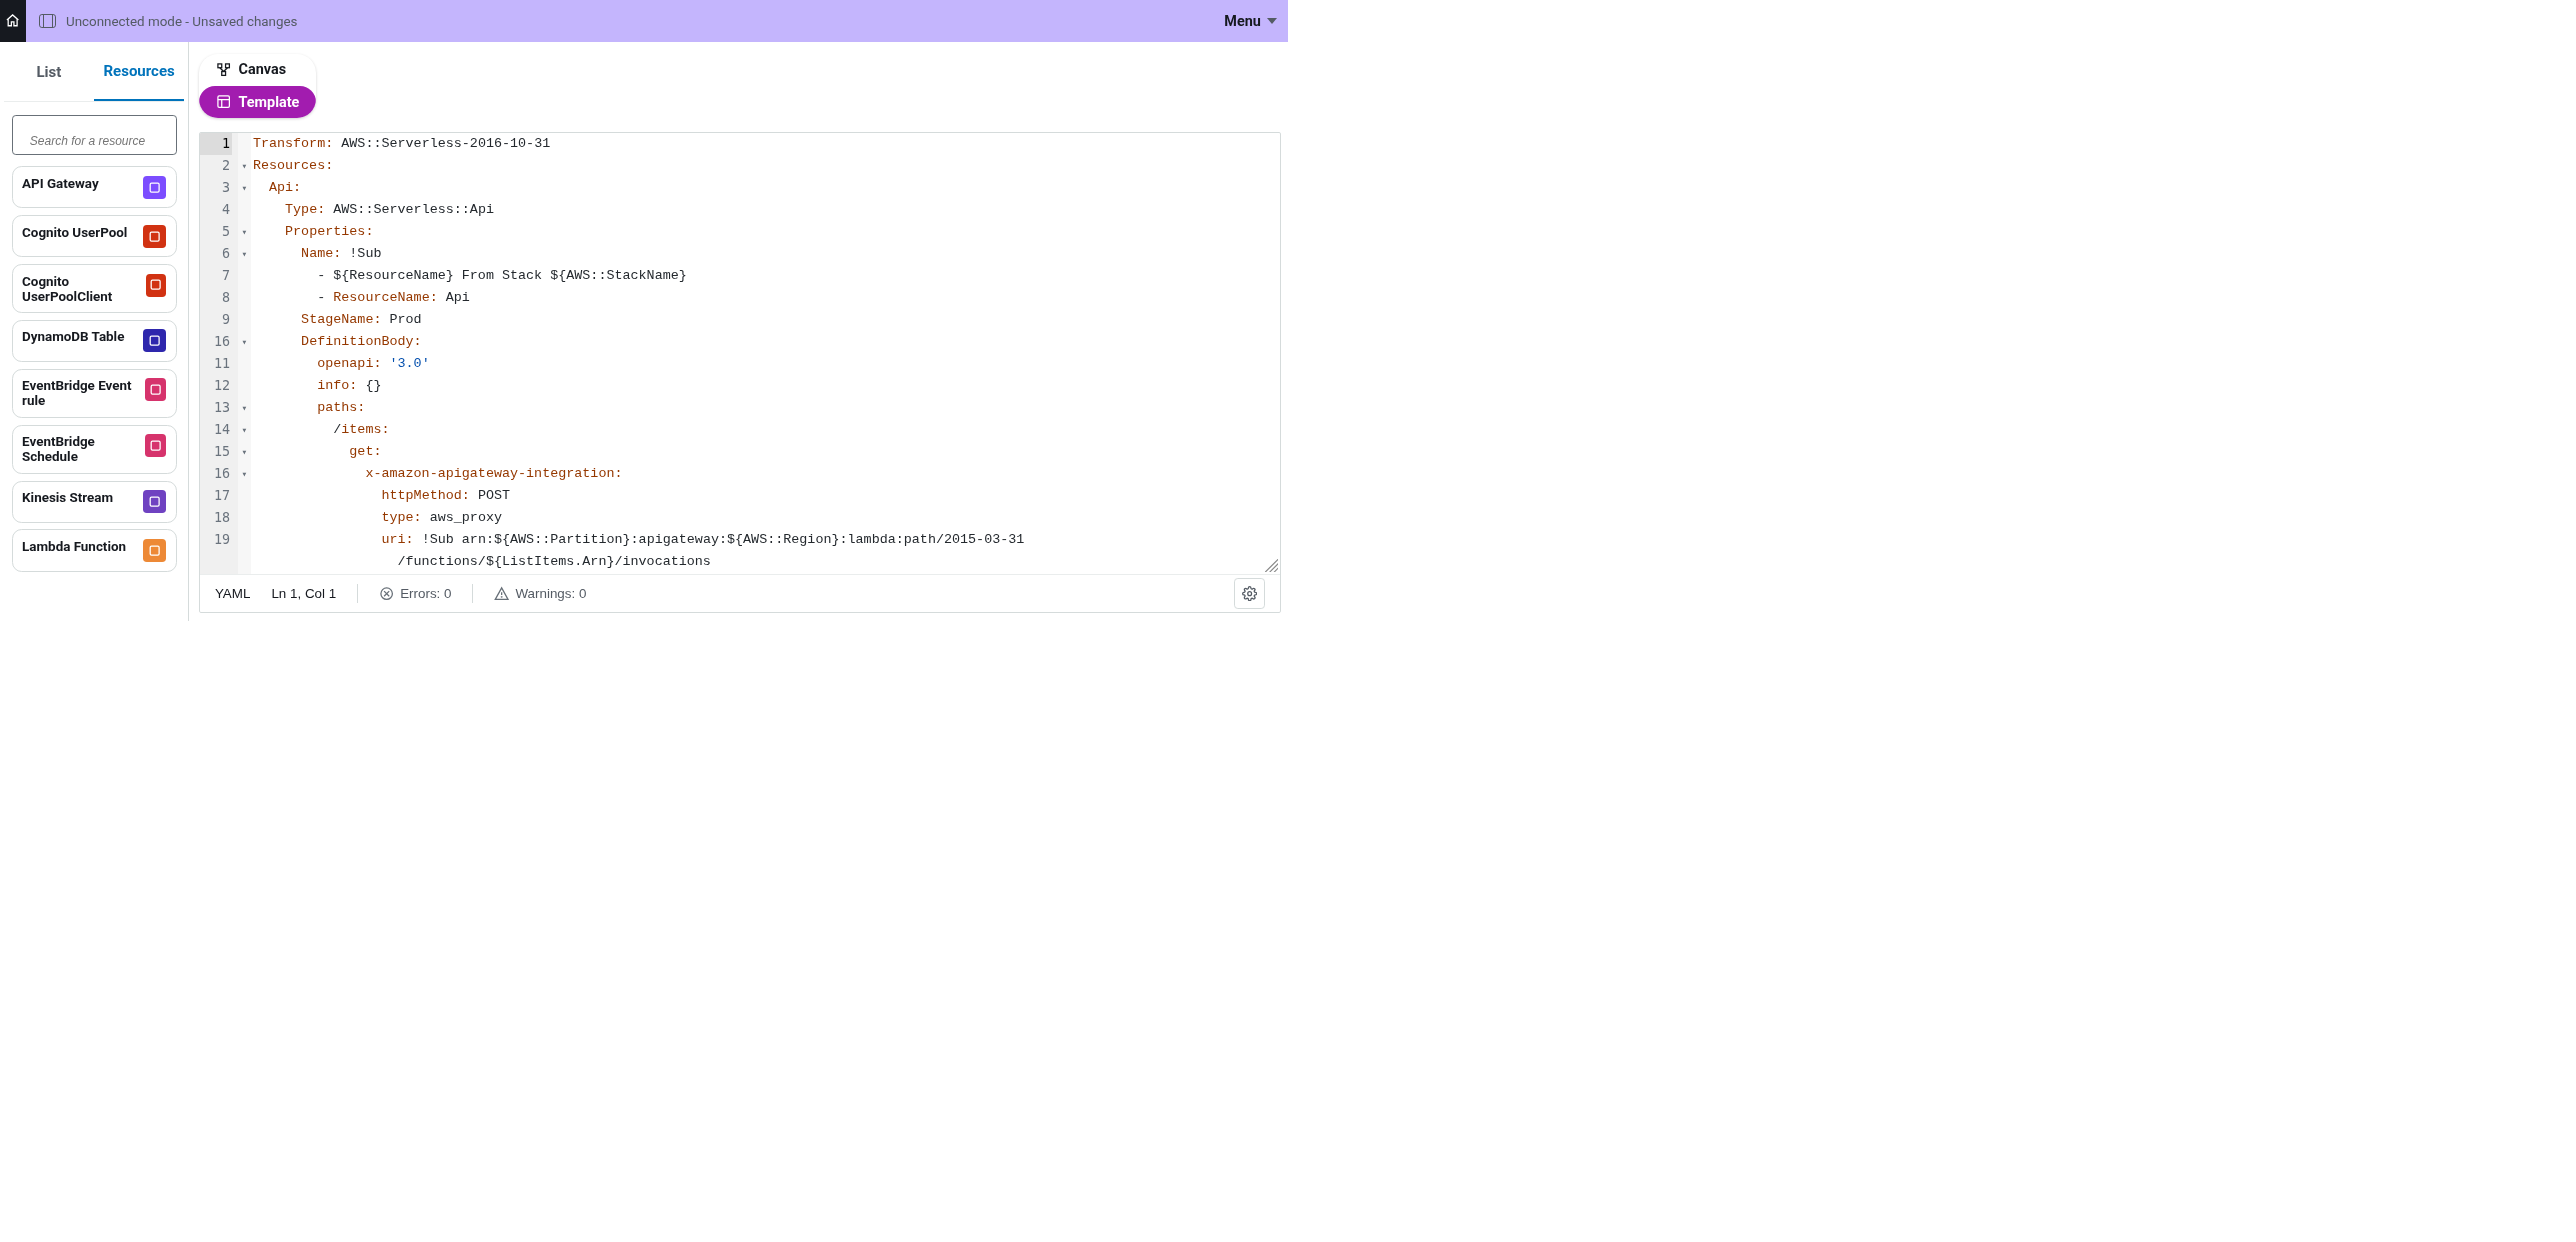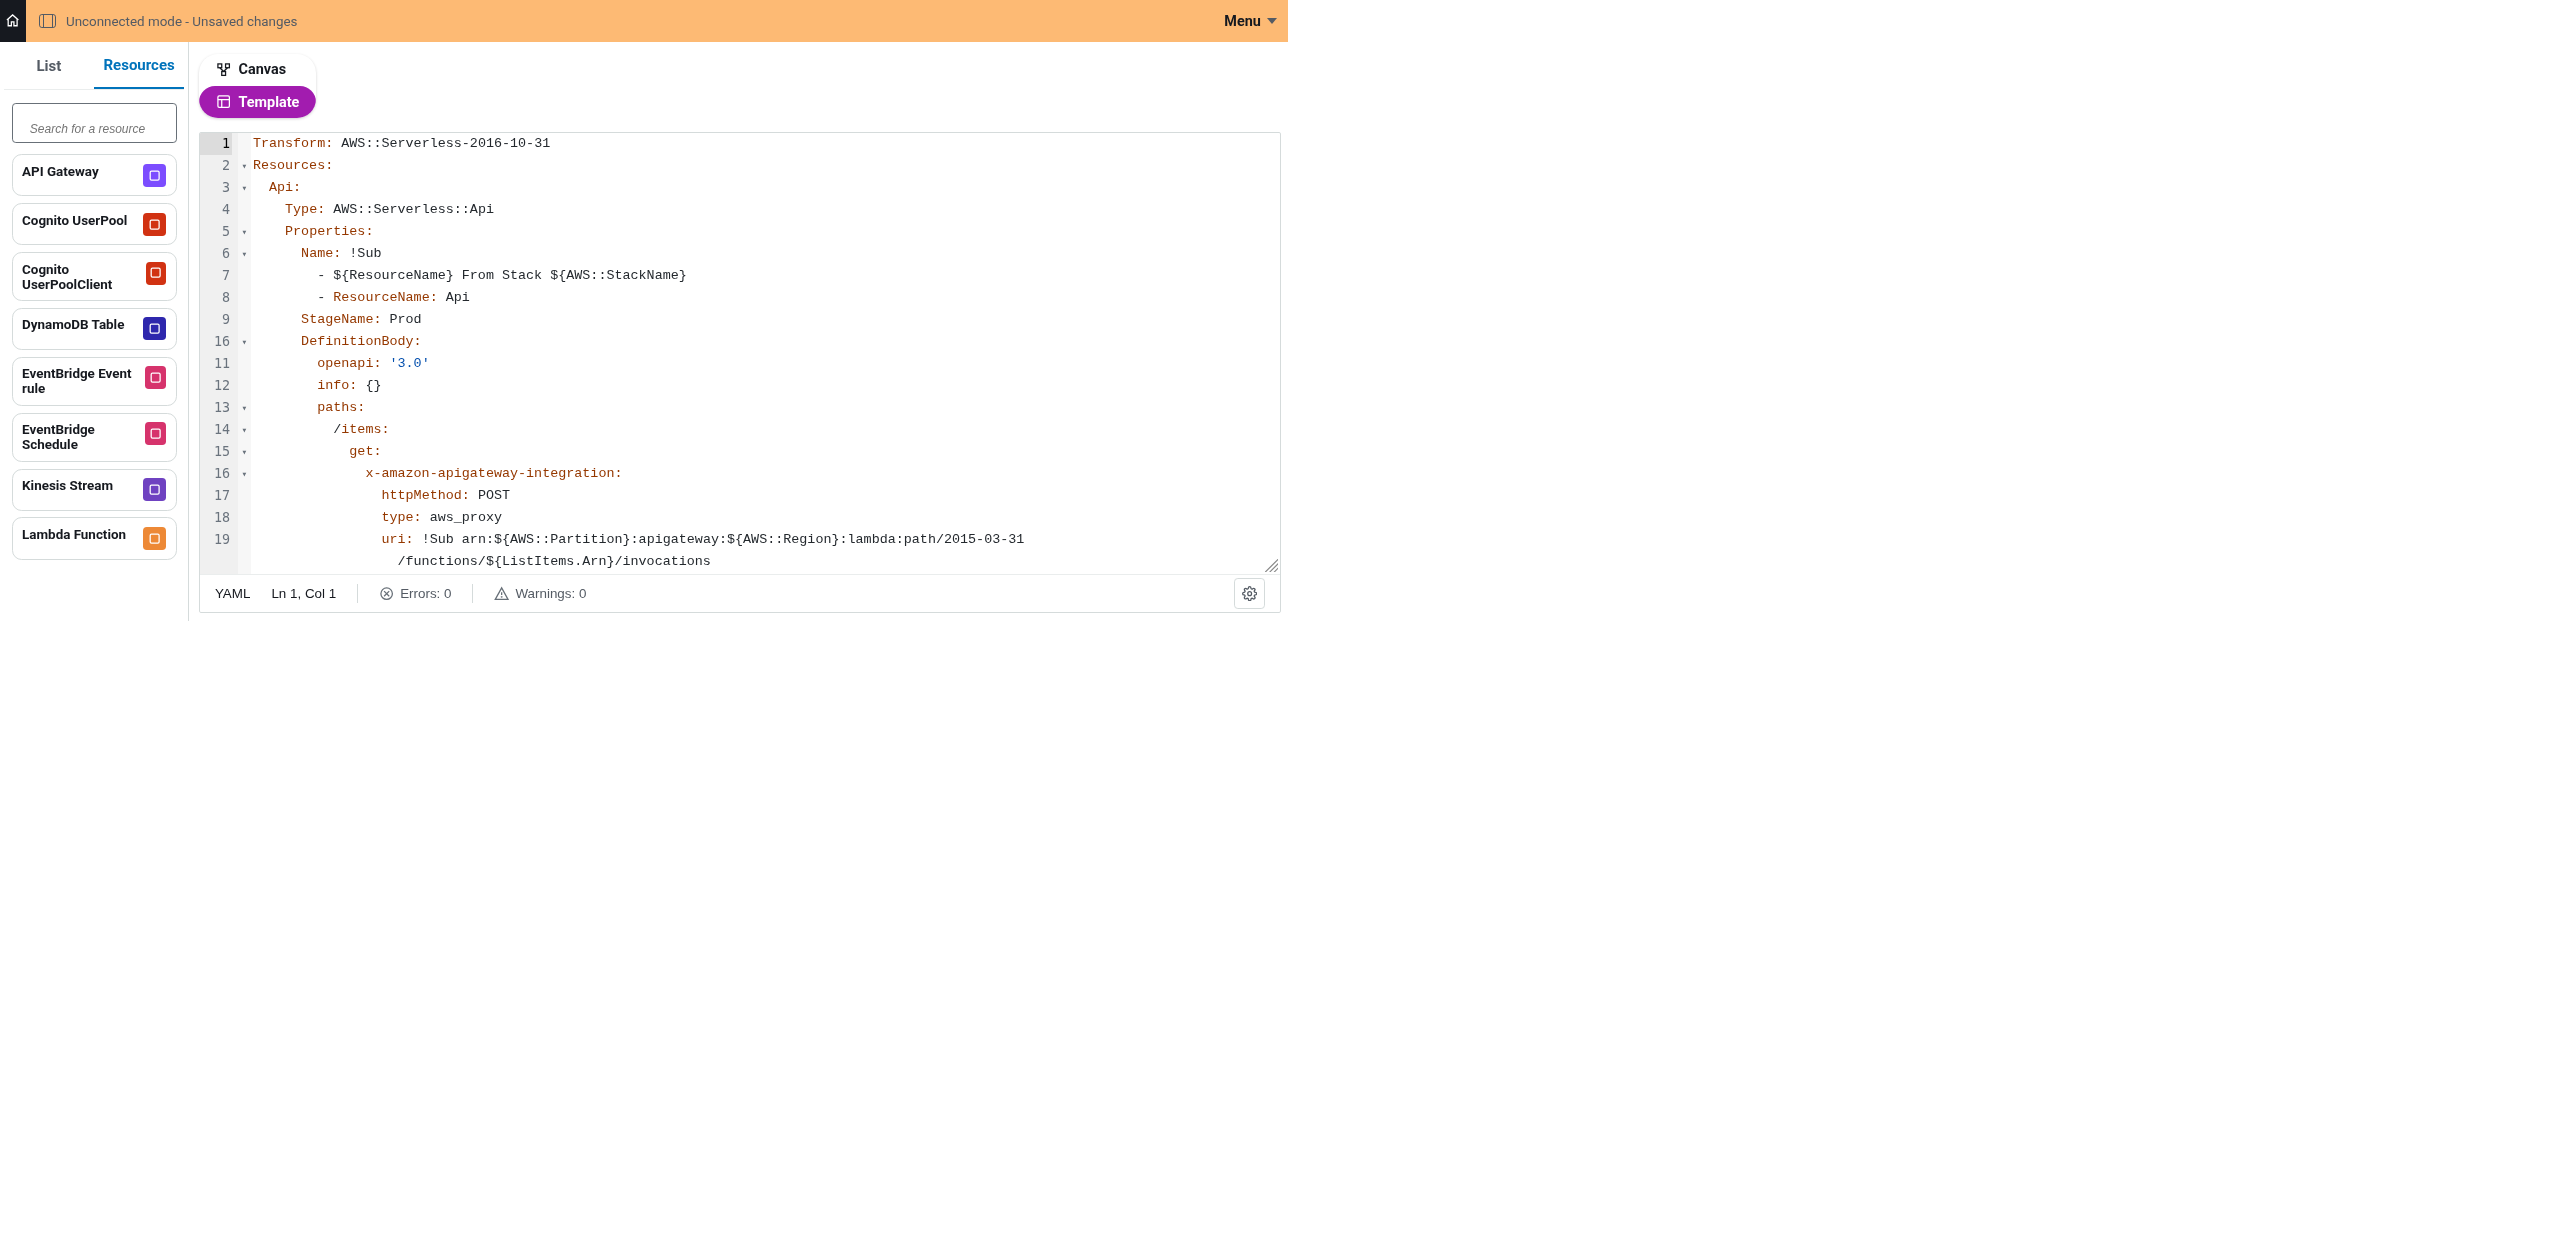"Unconnected mode - Unsaved changes" .topbar { background: #fdba74 -> #c4b5fd }
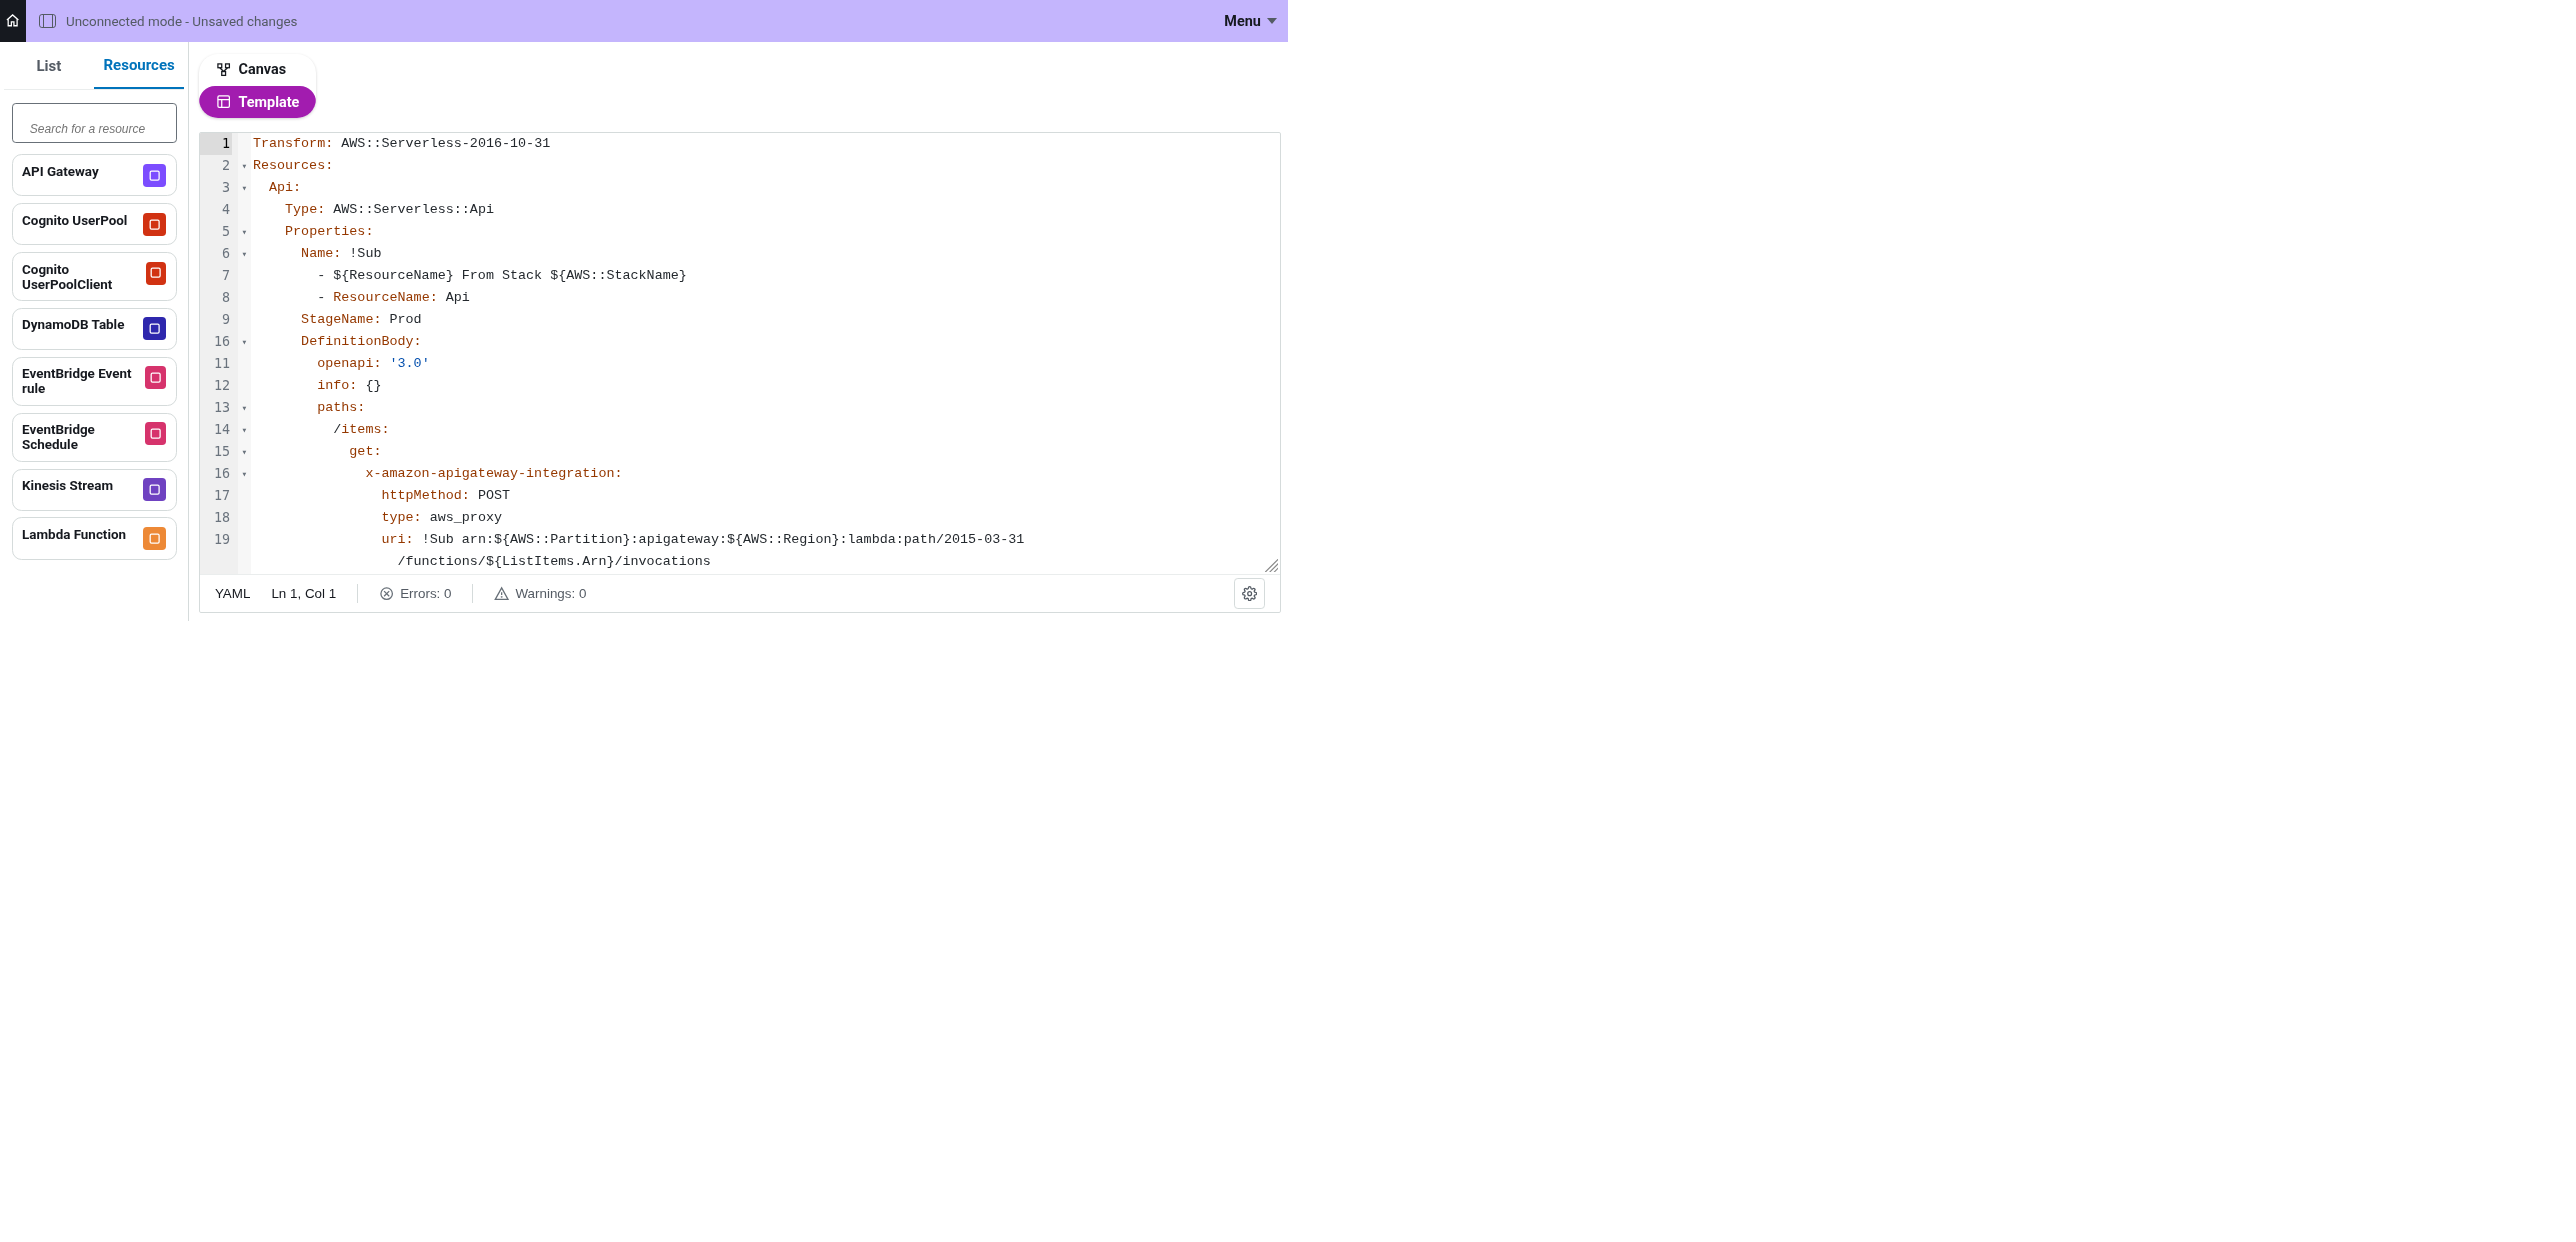"List" .tabs { height: 48px -> 60px }
